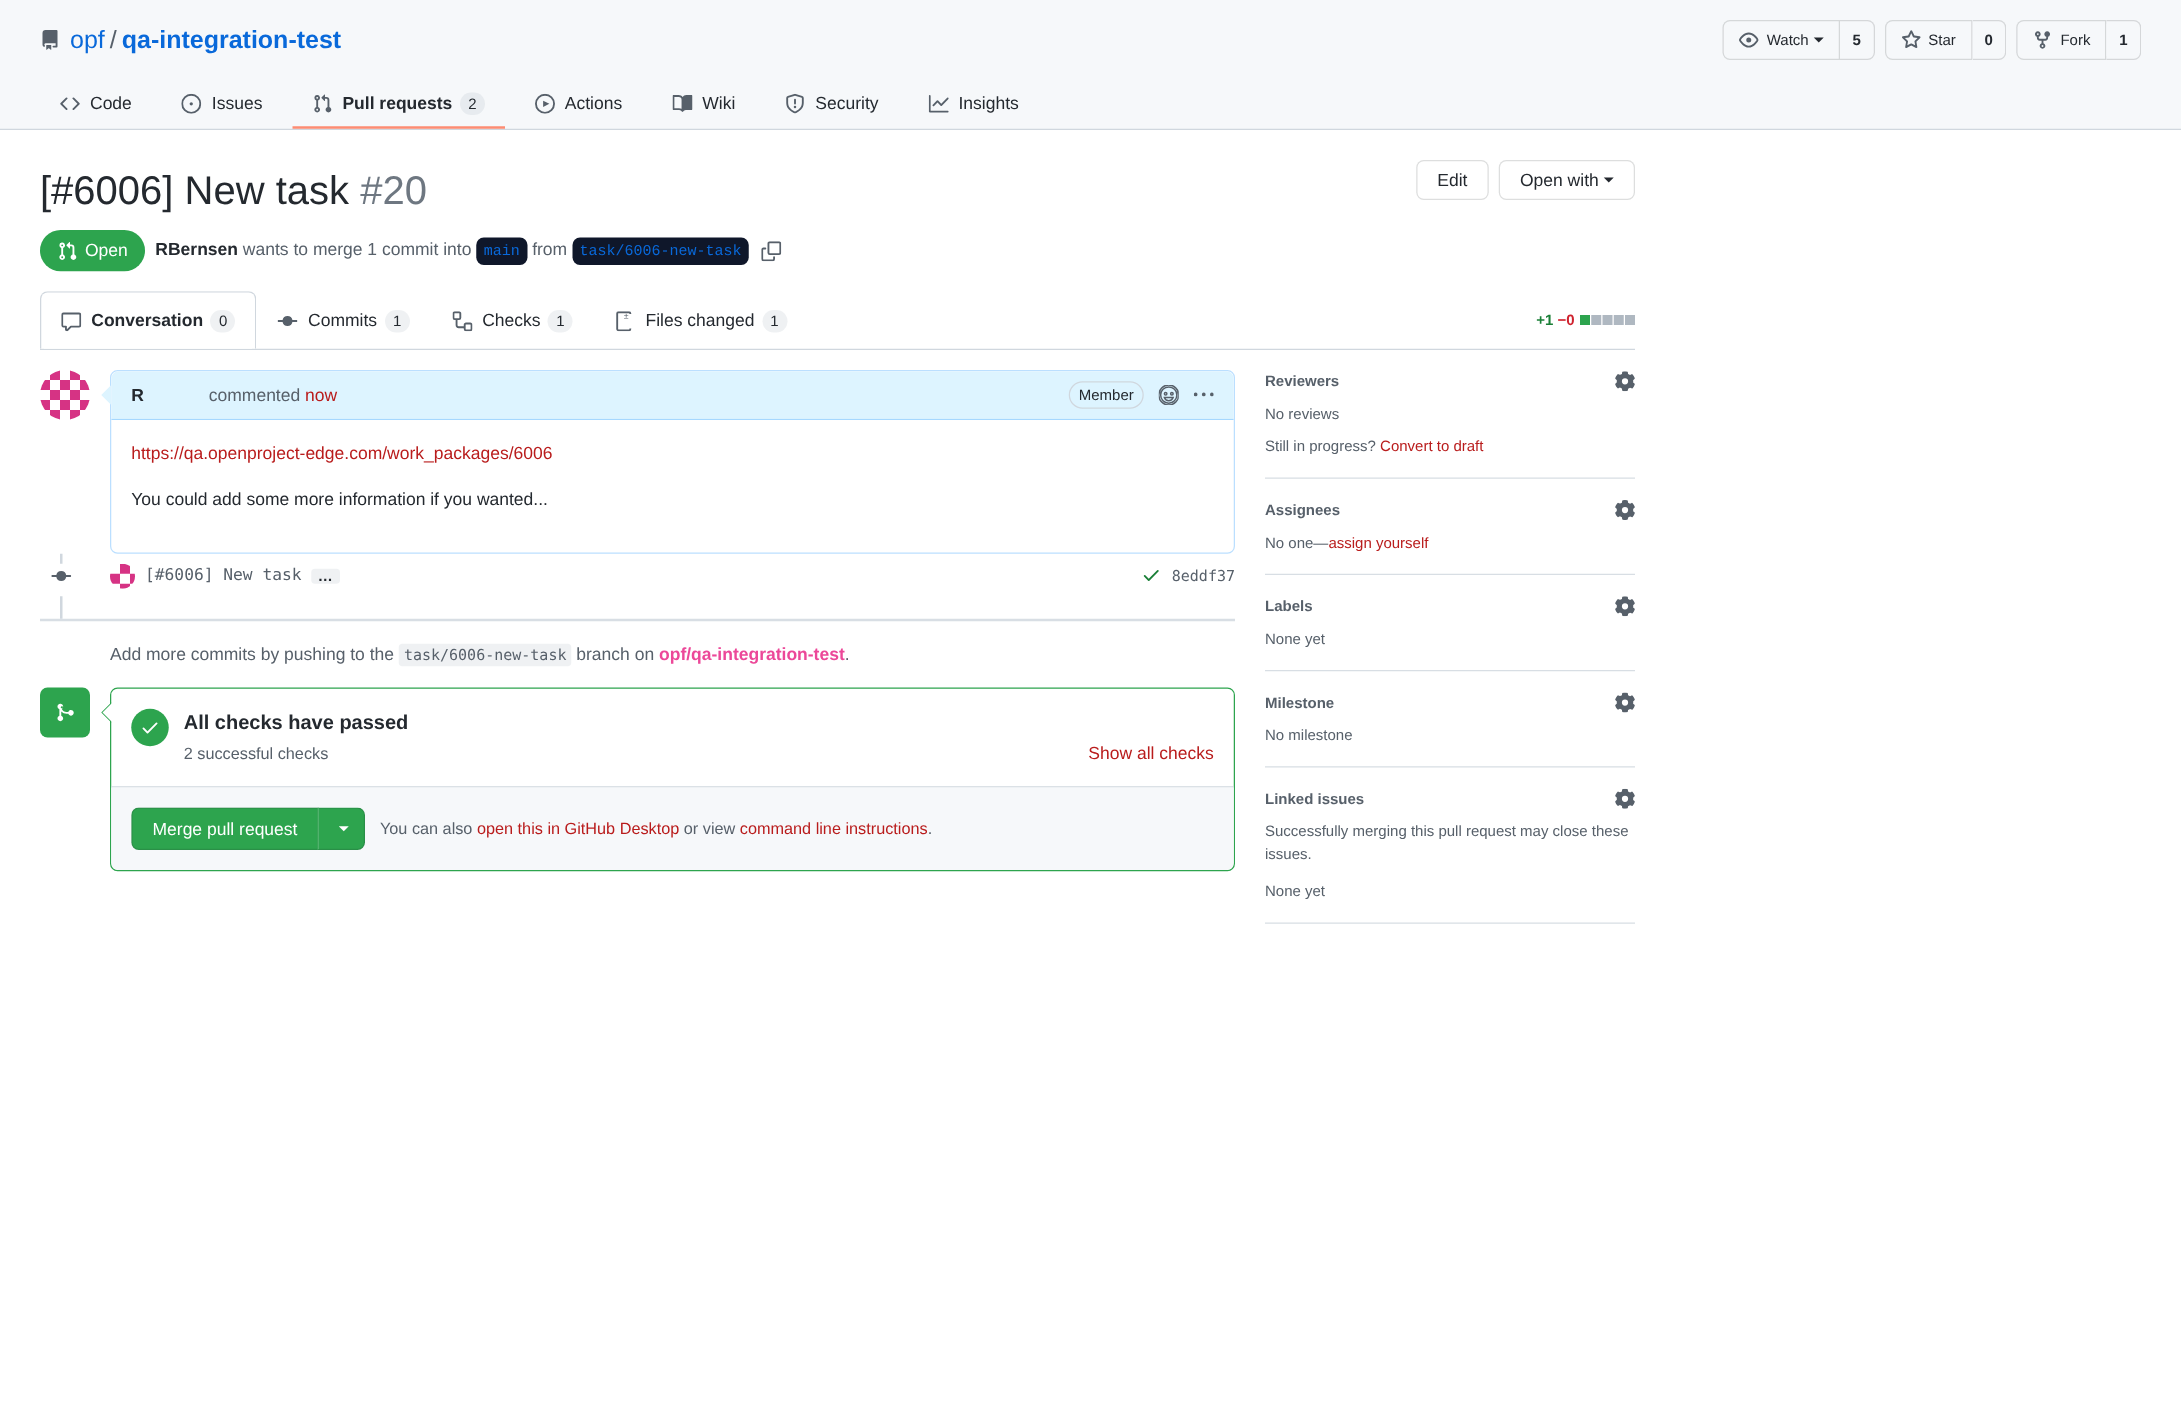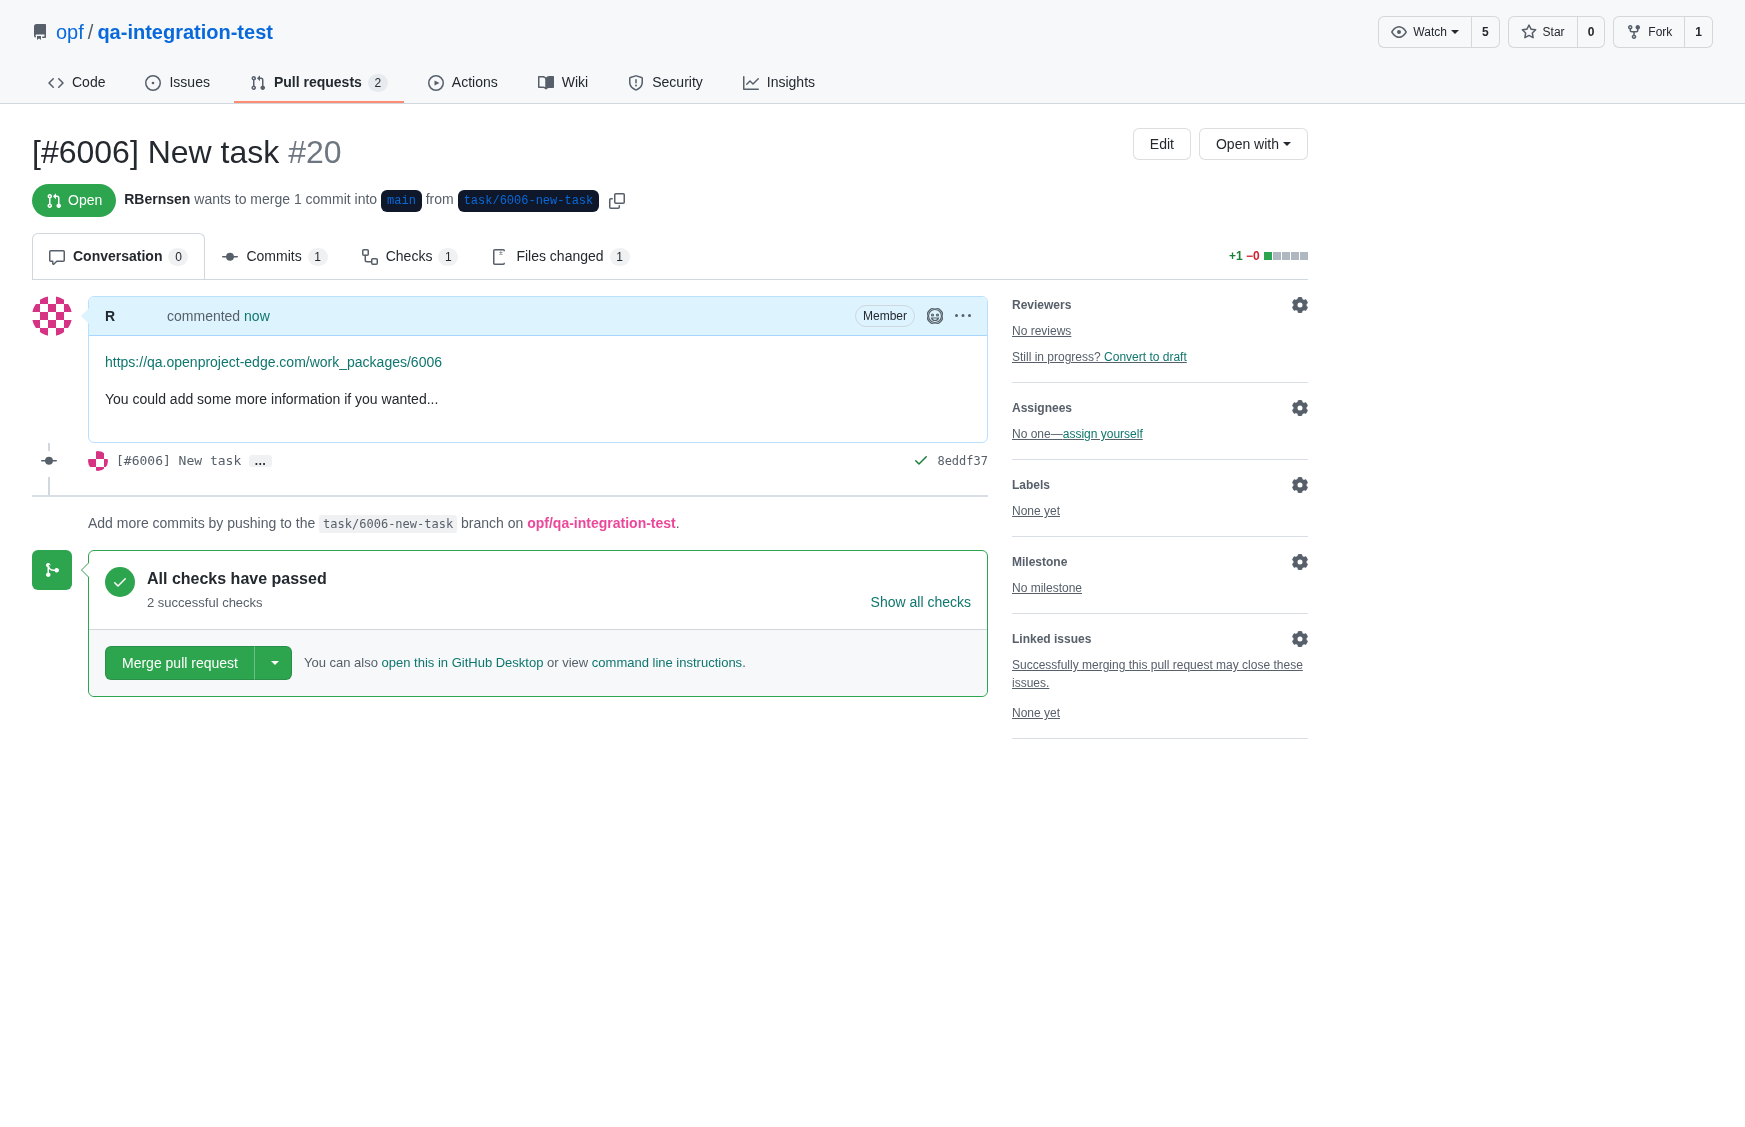"now" a { color: #0f766e -> #b91c1c }
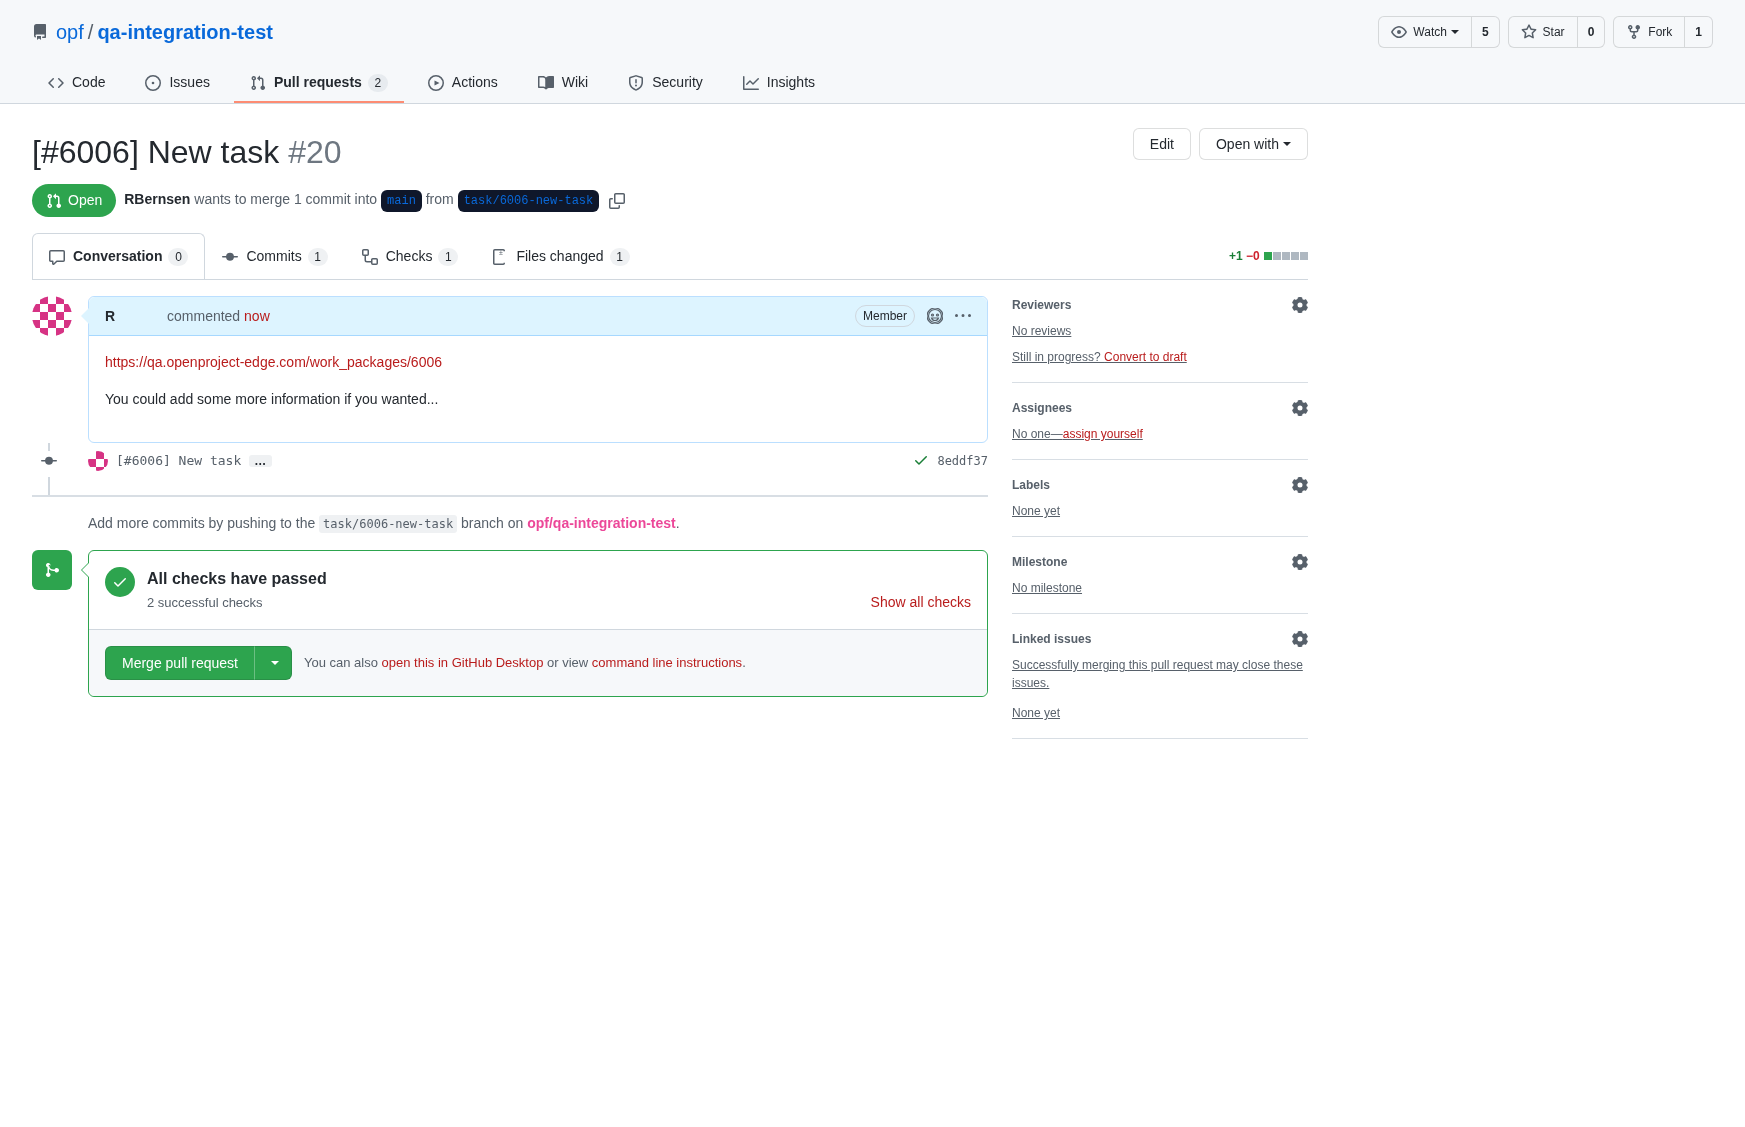"No reviews" .side-body { text-decoration: underline -> none }
